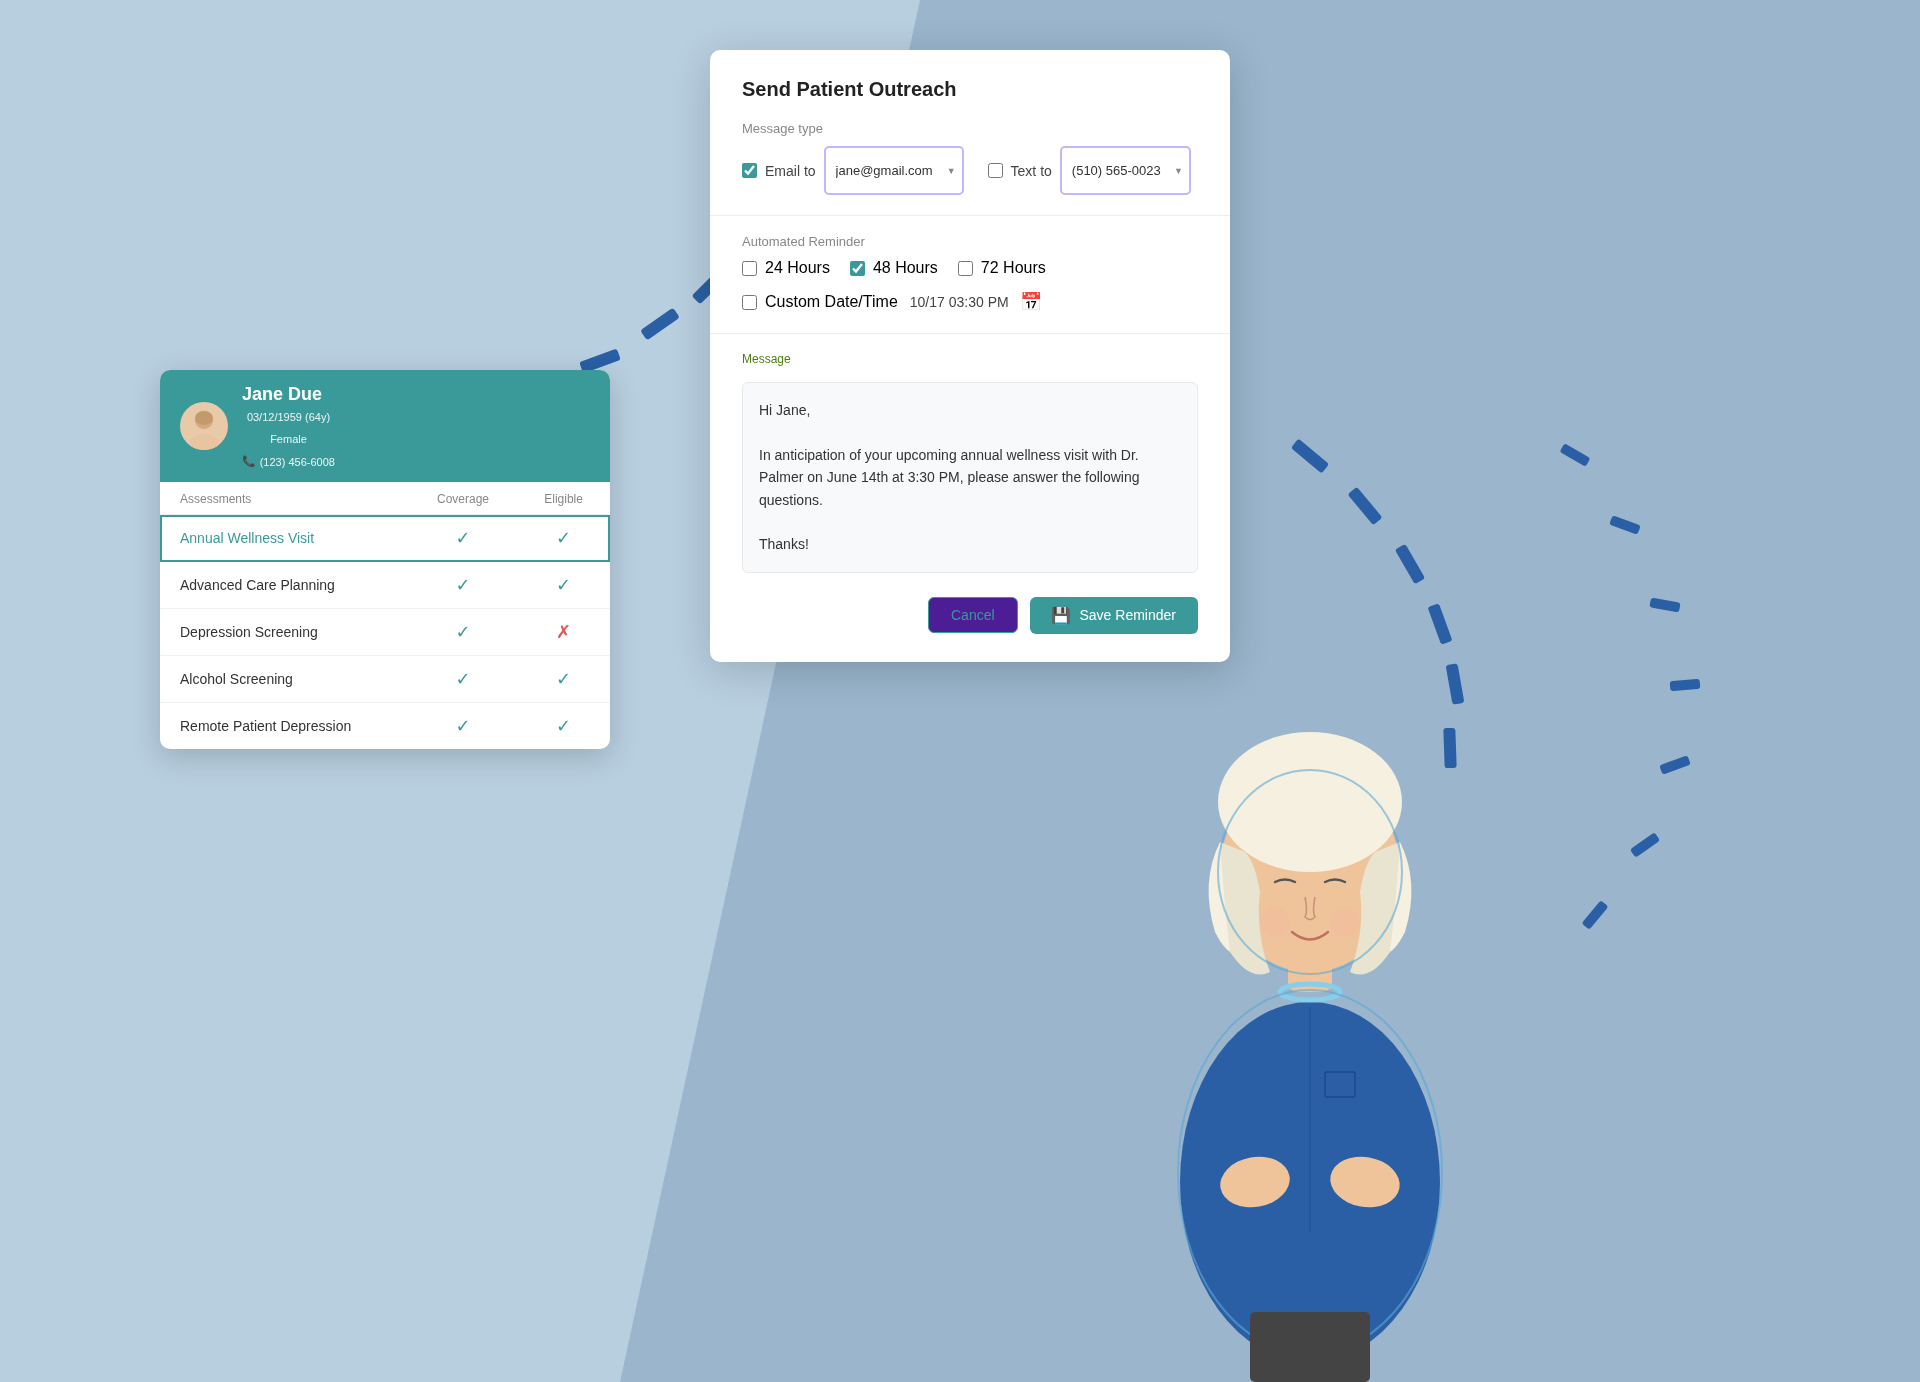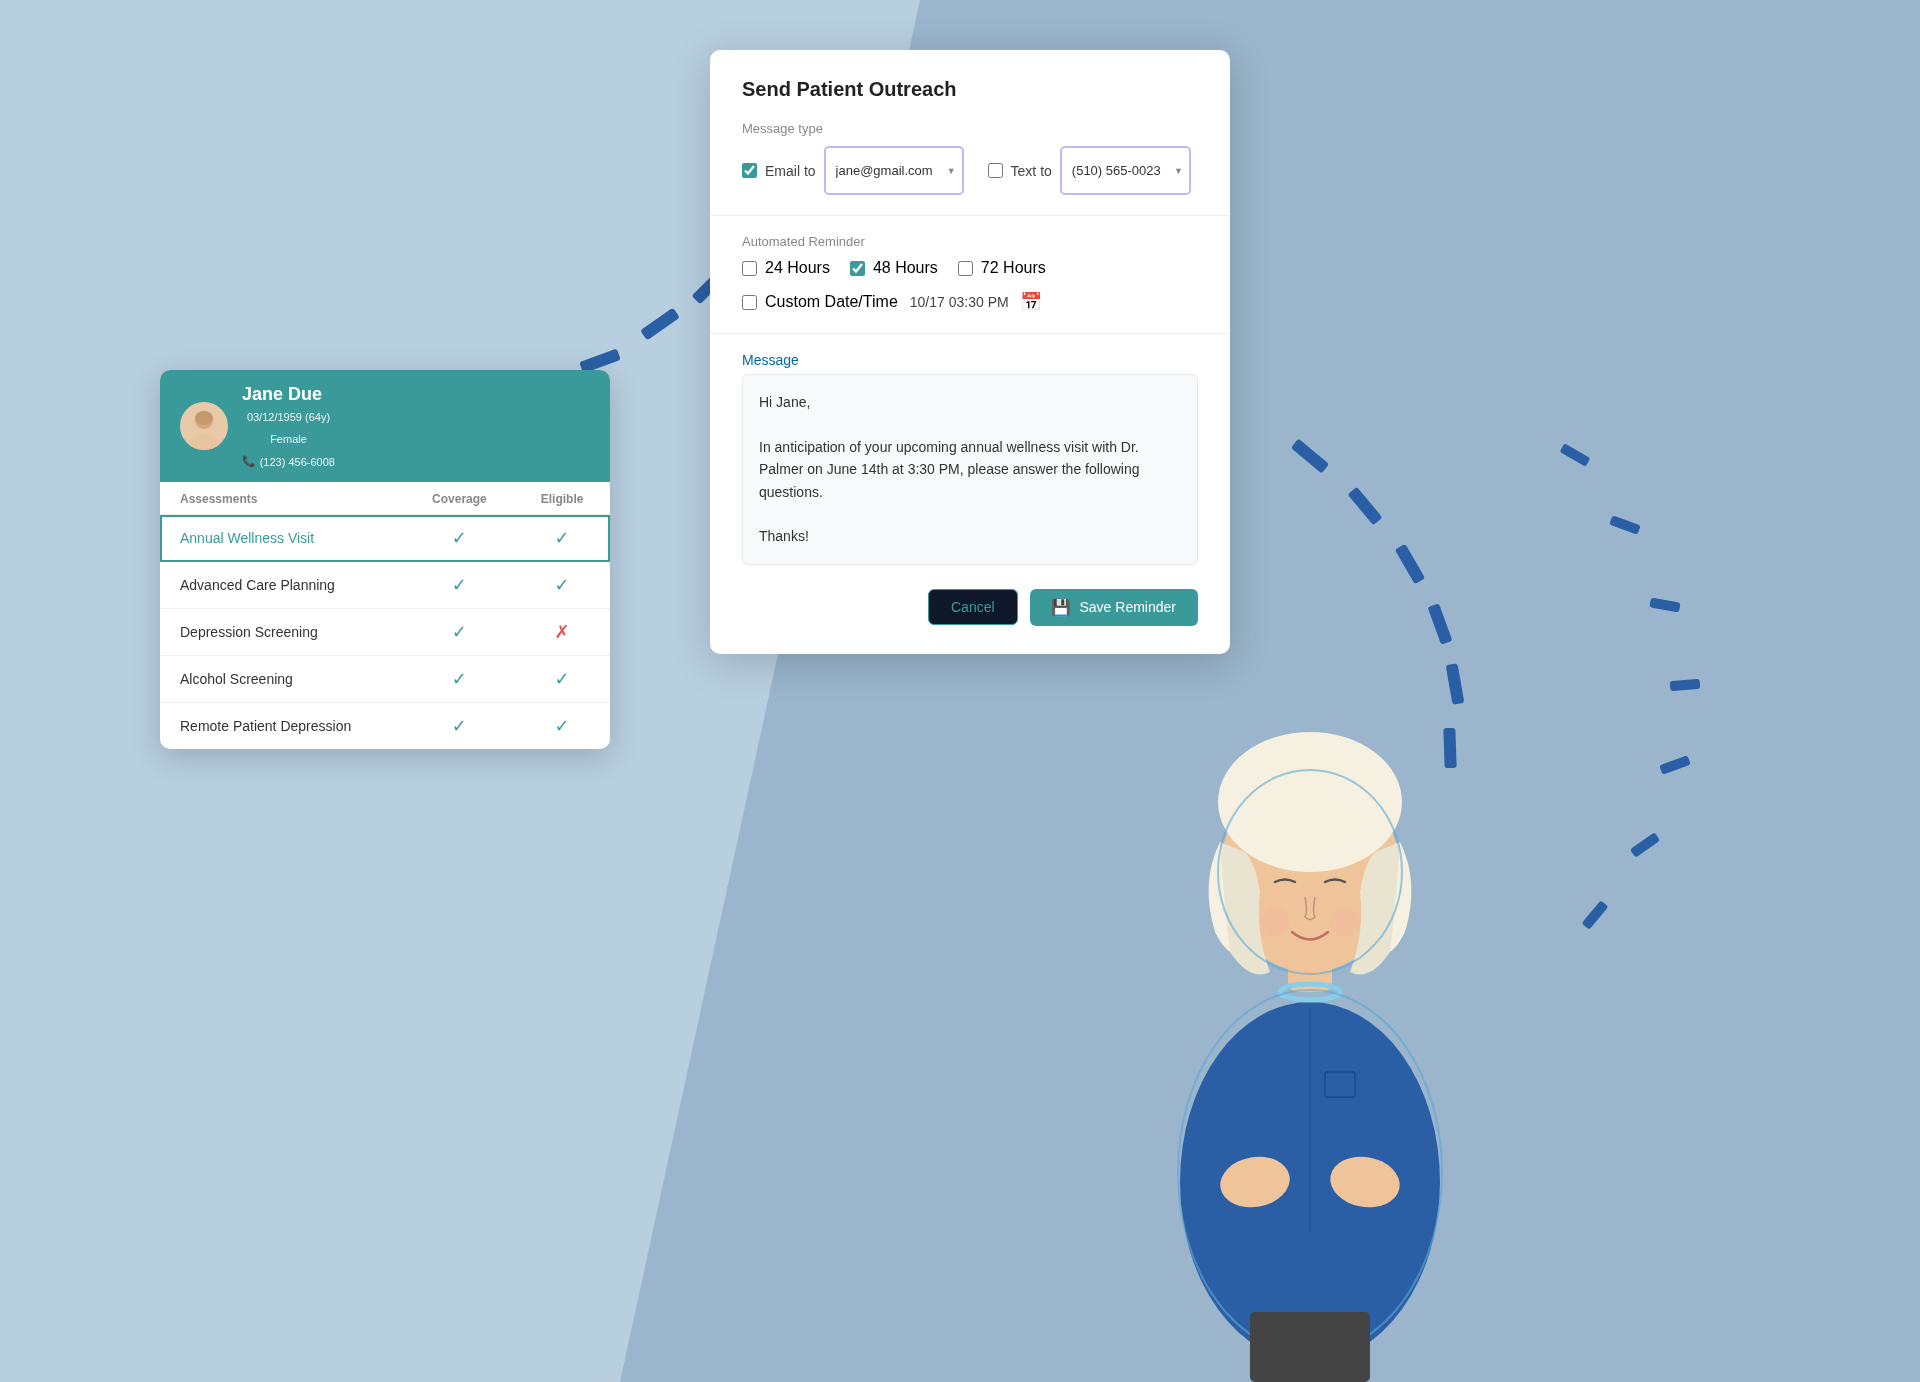"Message" .message-section-label { color: #0369a1 -> #4d7c0f; font-size: 14px -> 12px; margin-bottom: 6px -> 16px }
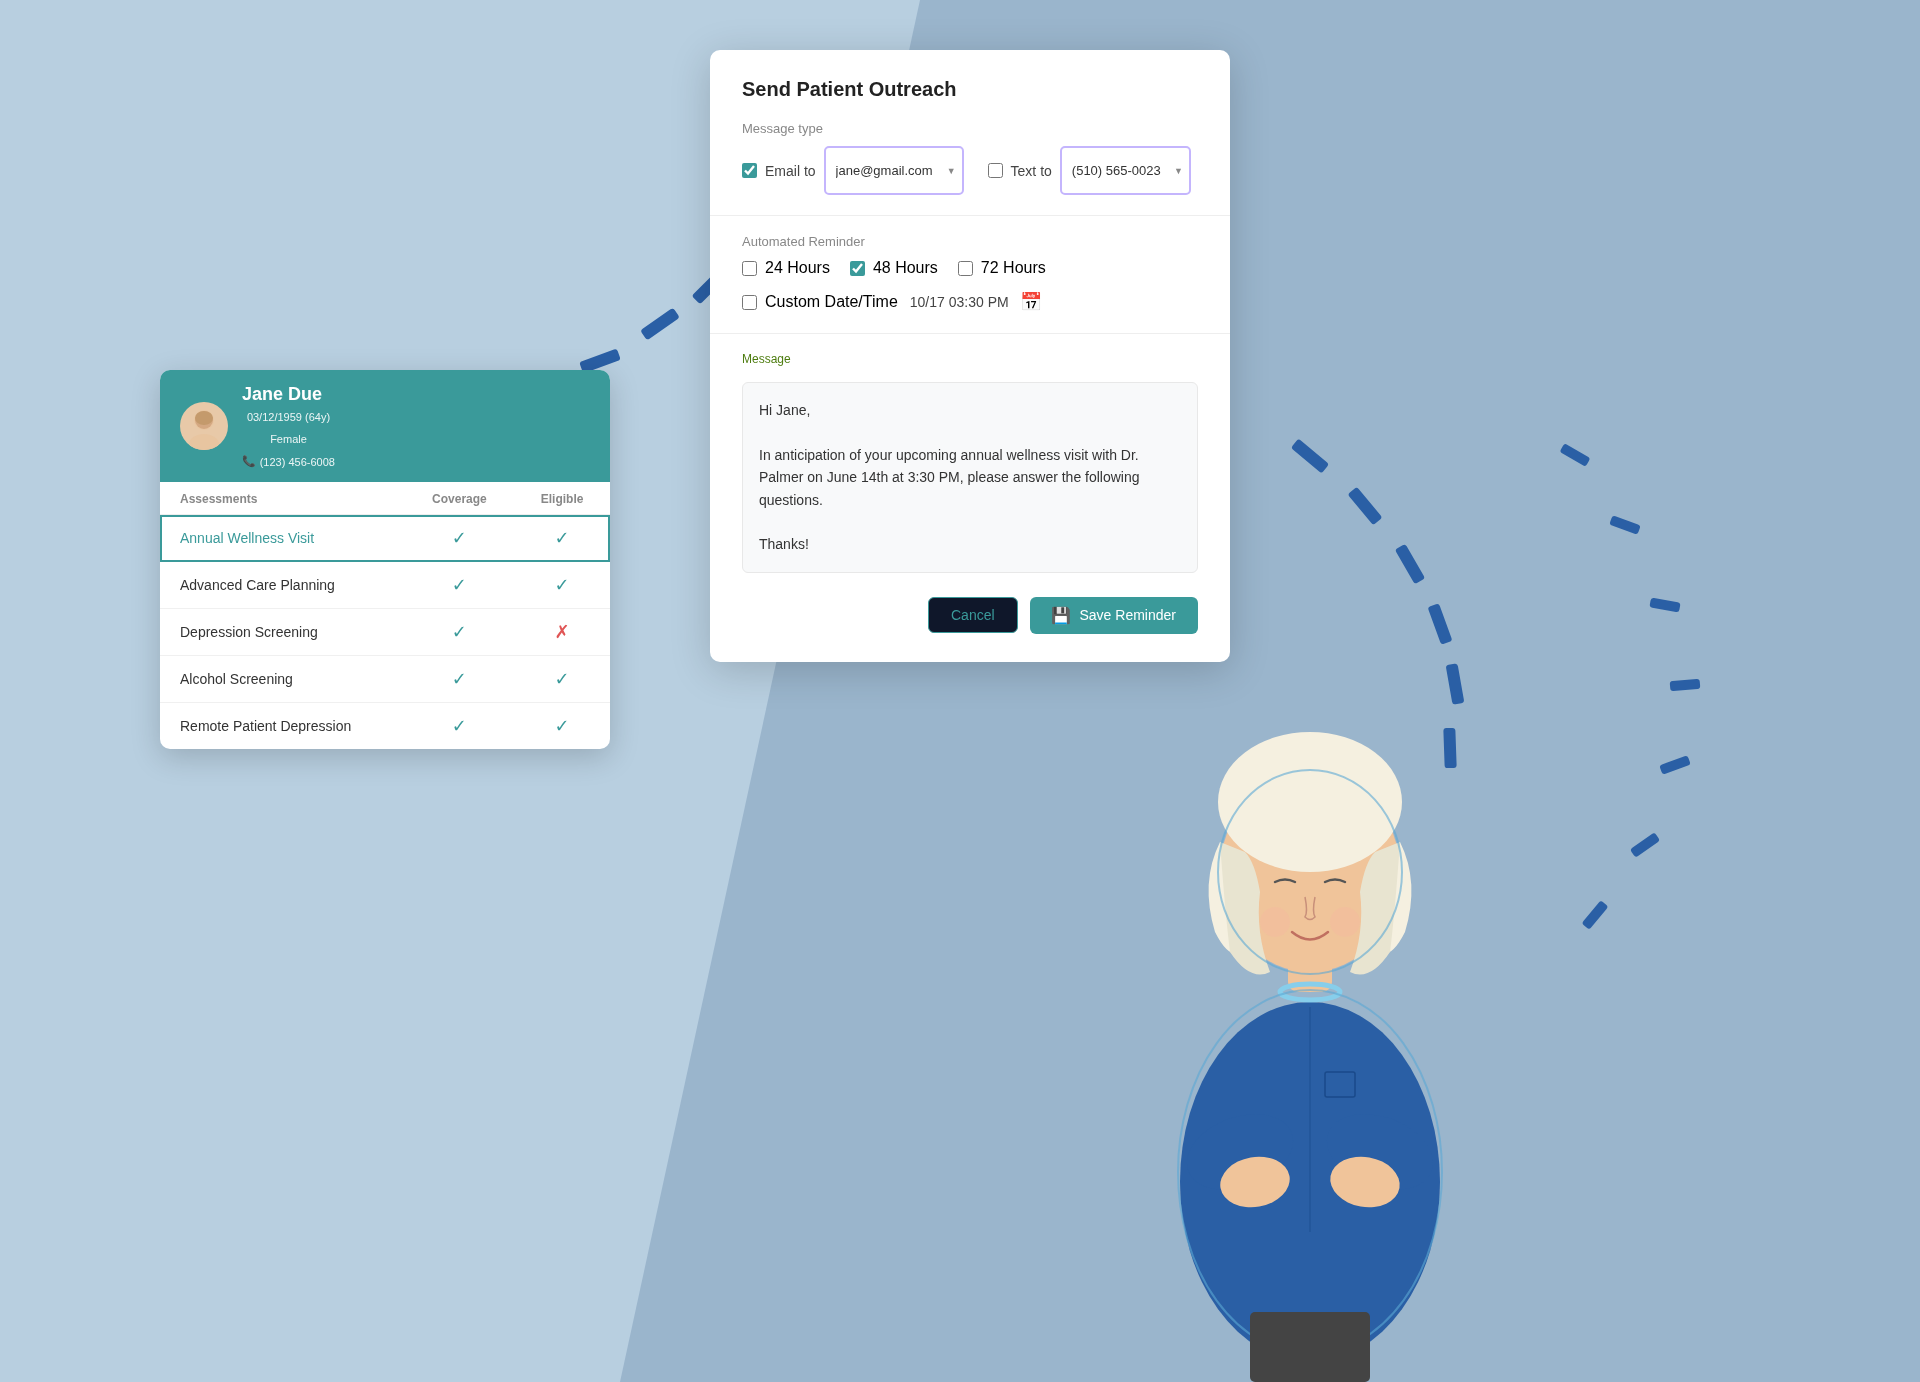"Assessments" .assessments-table thead tr th { font-weight: 700 -> 400 }
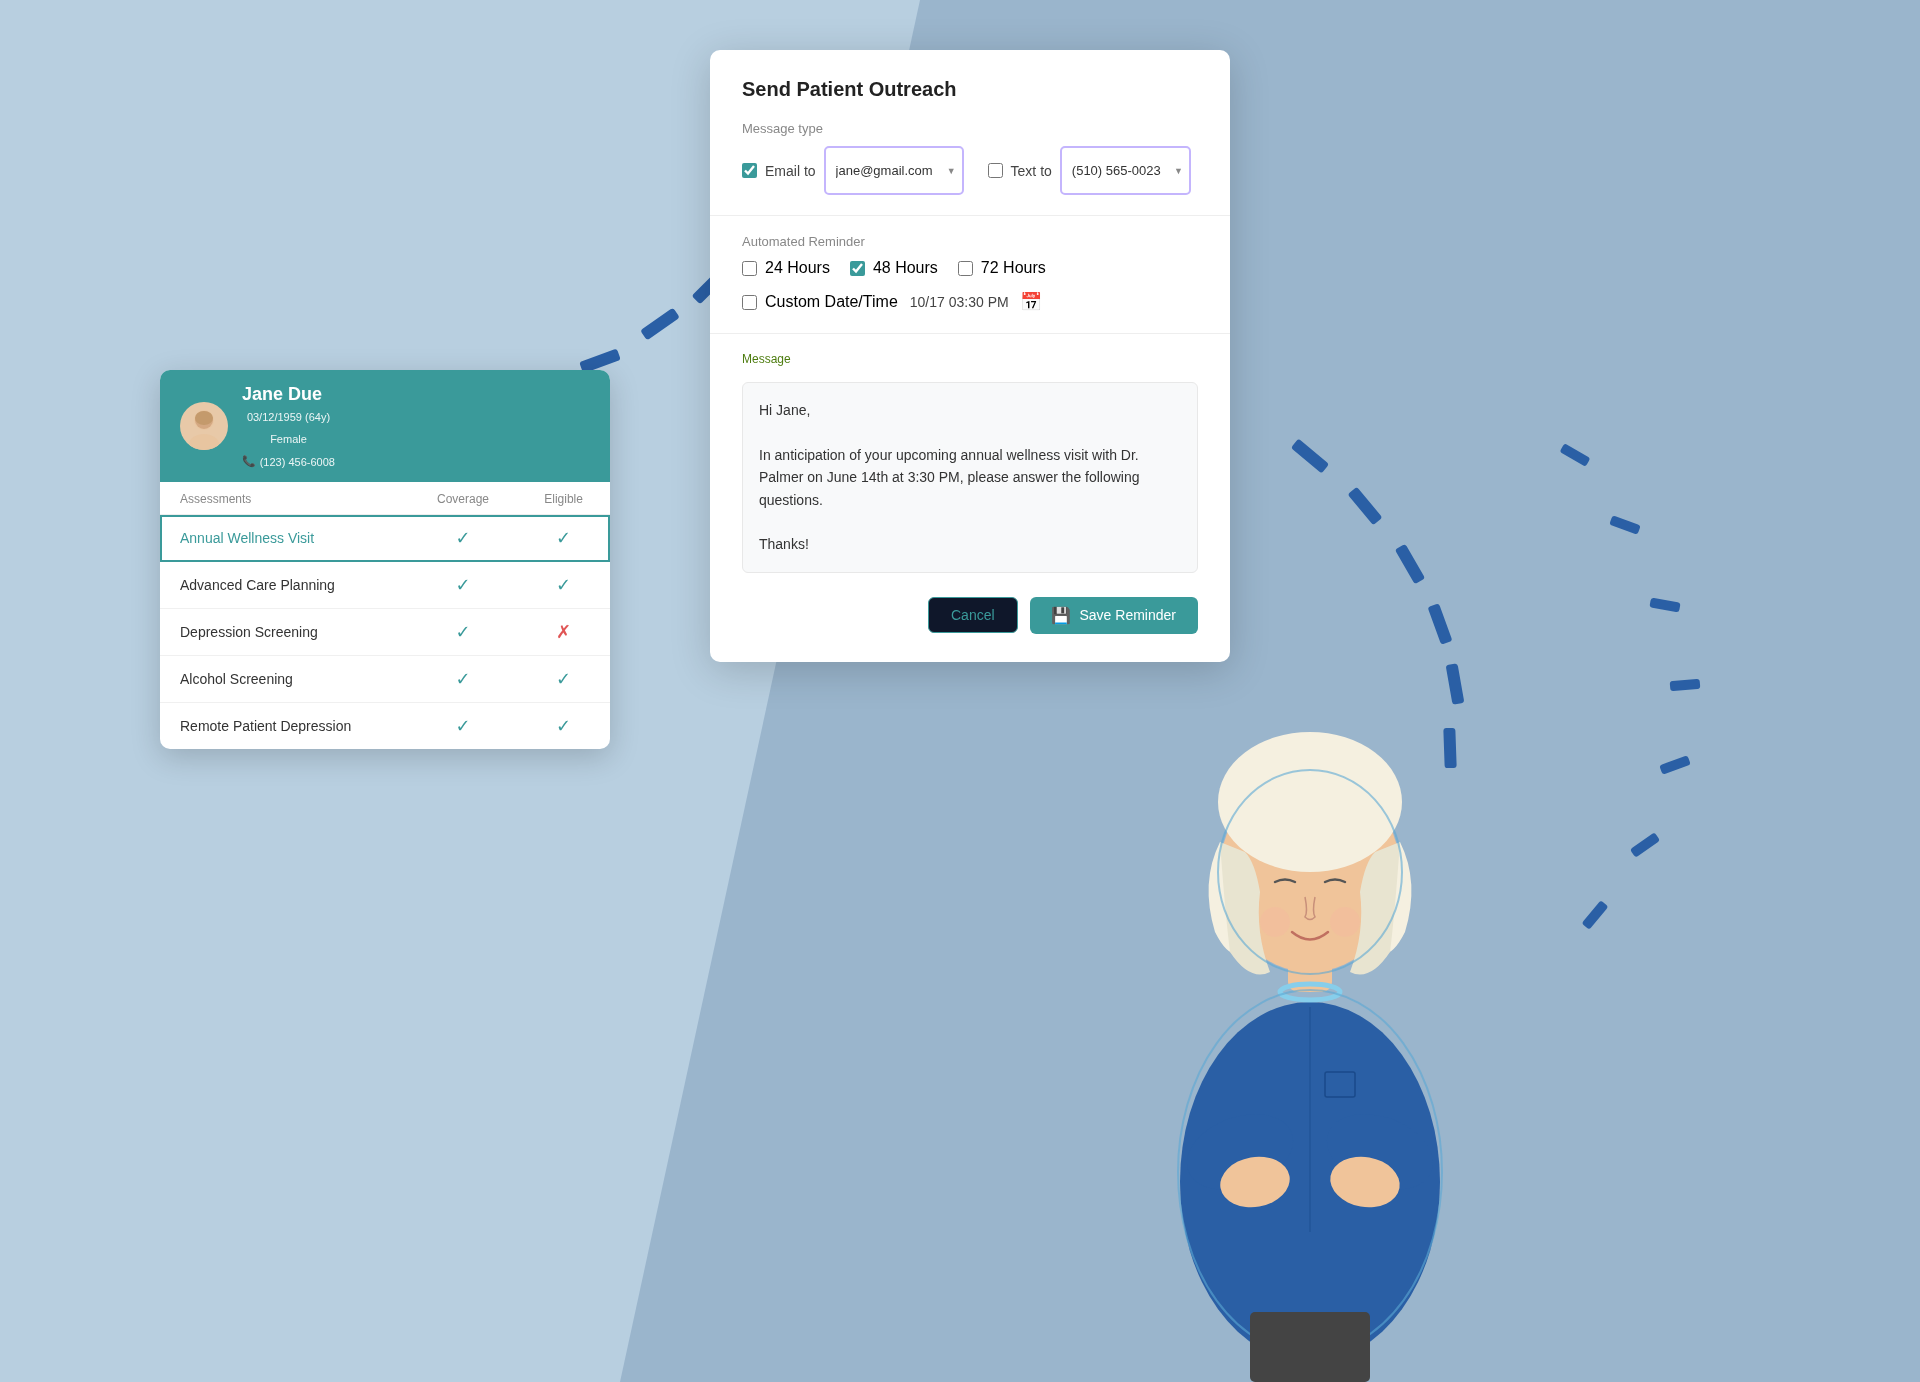"Cancel" .btn-cancel { background: #0f172a -> #4c1d95 }
